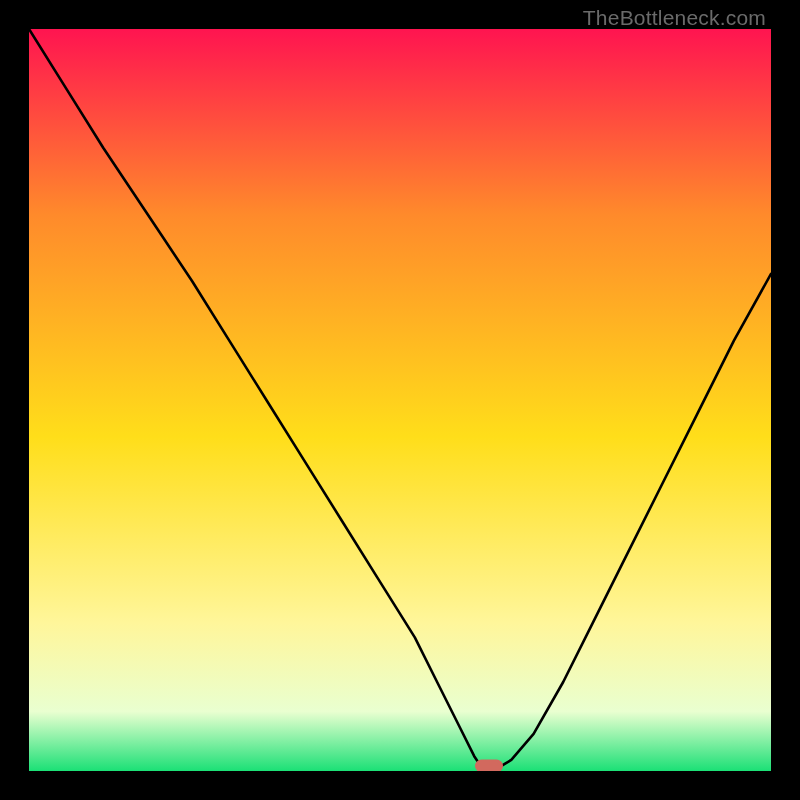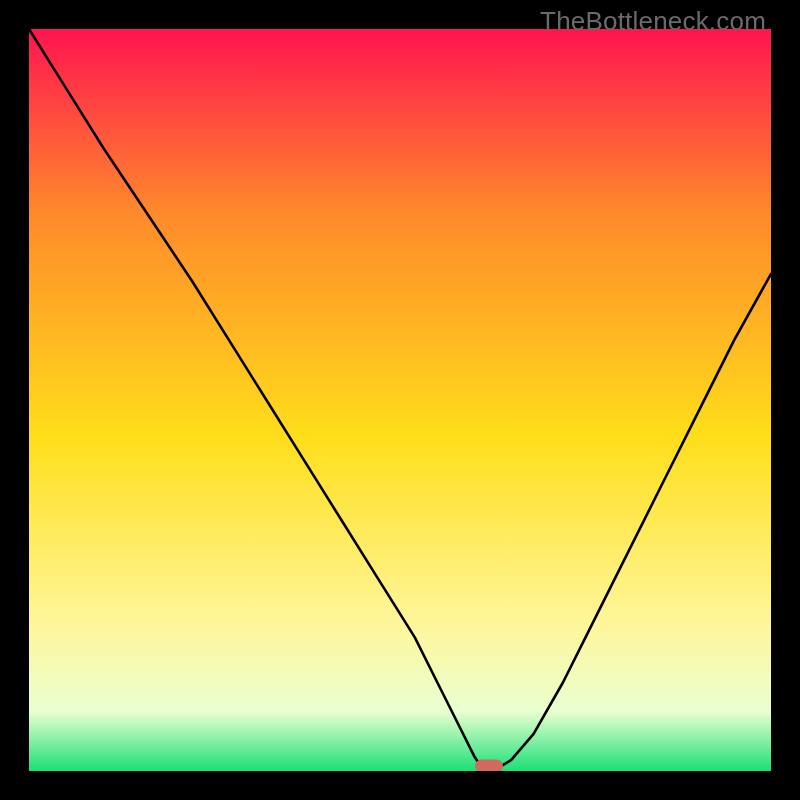"TheBottleneck.com" .watermark { font-size: 26px -> 21px }
